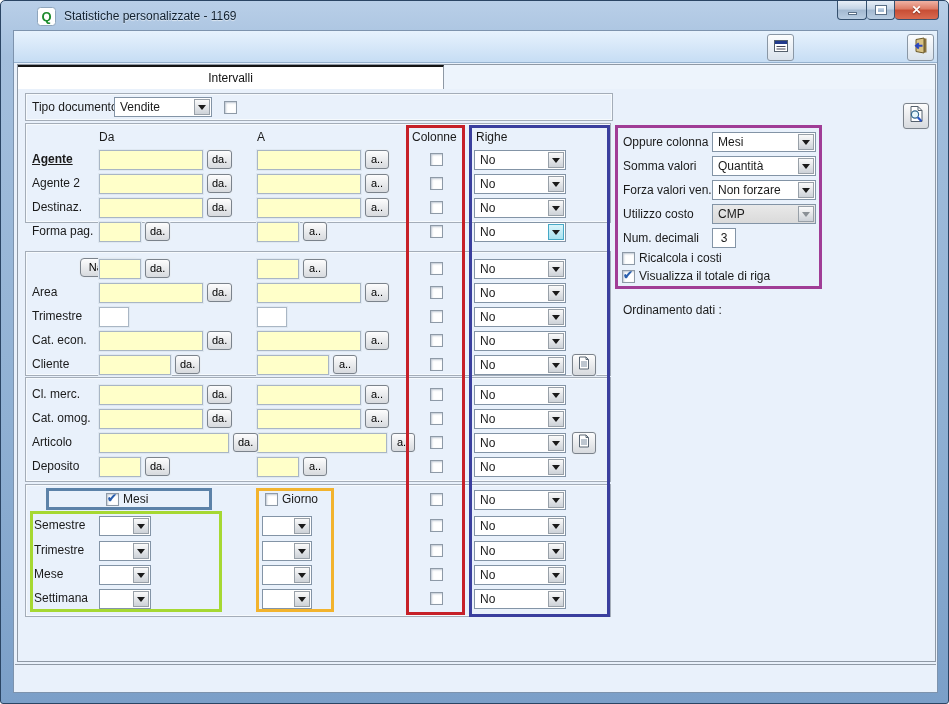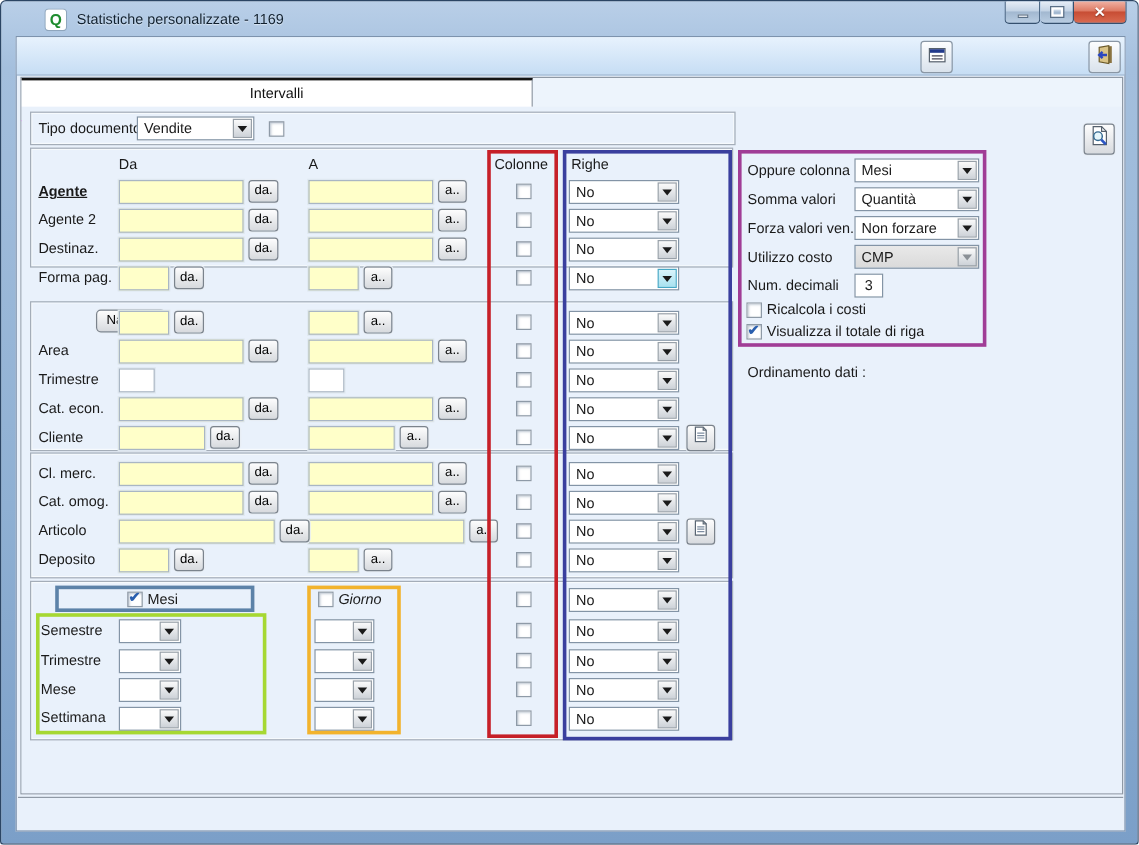"Giorno" span.cblabel { font-style: italic -> none }
